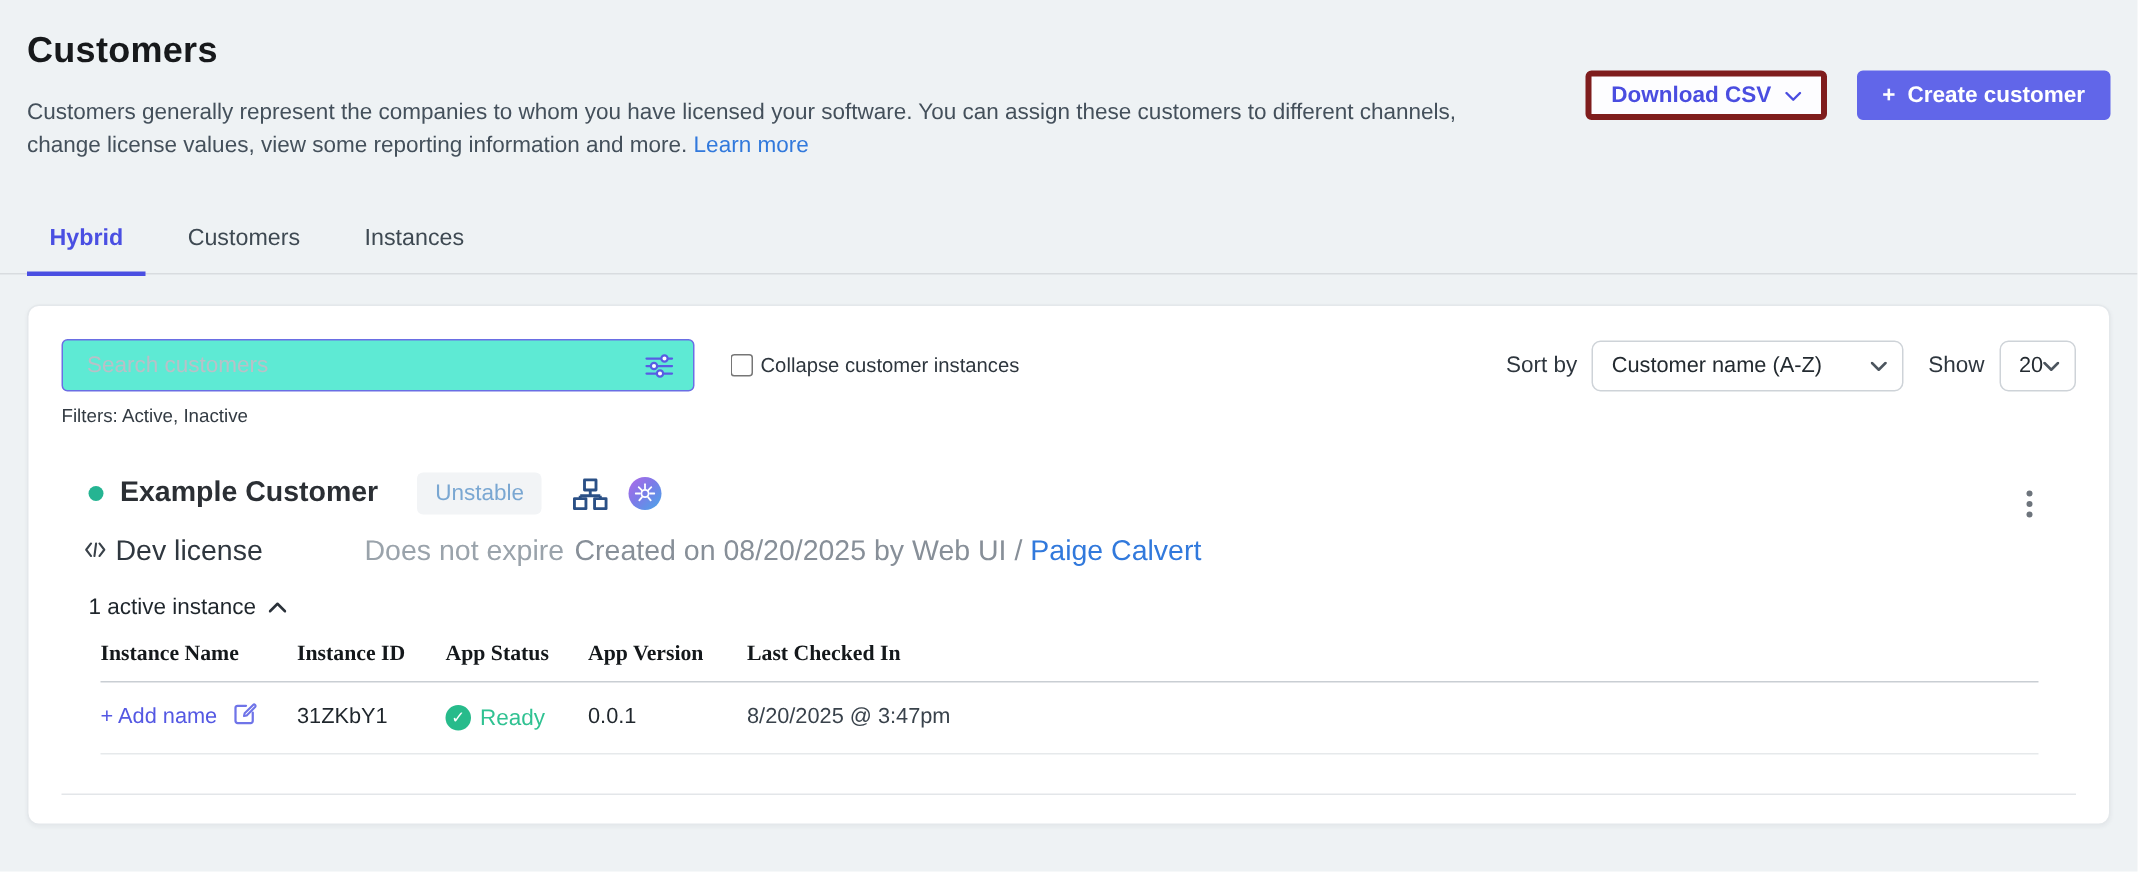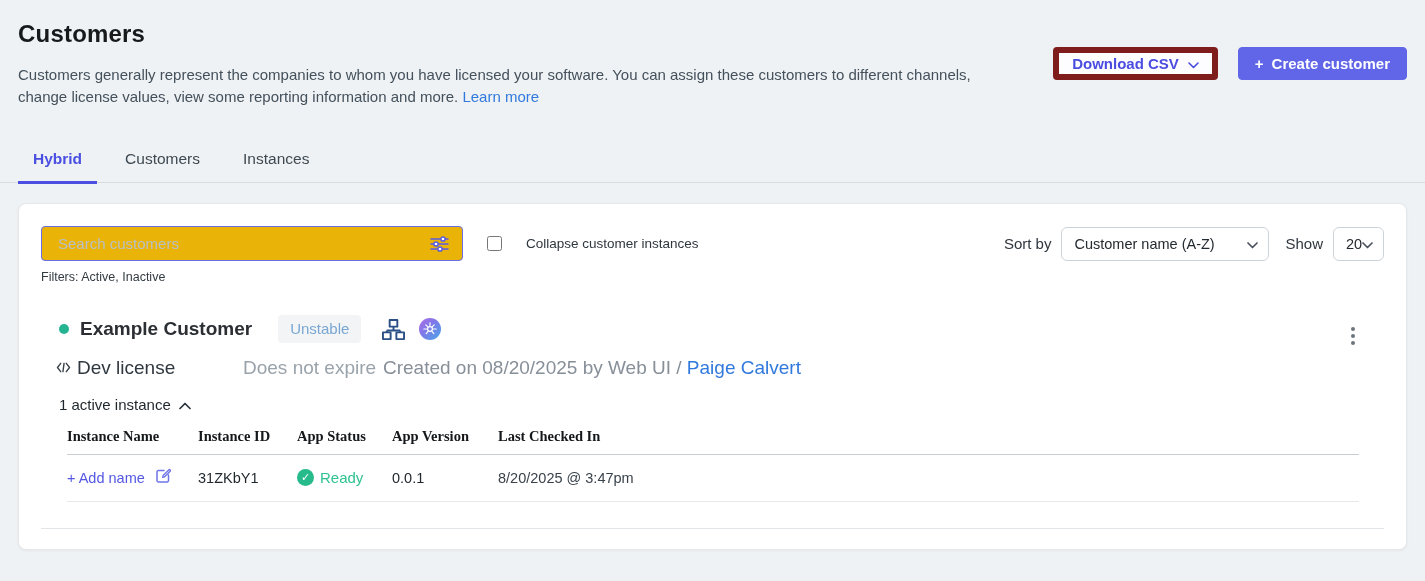"Download CSV" .btn-outline { border: 6px solid #7f1d1d -> 4px solid #7f1d1d }
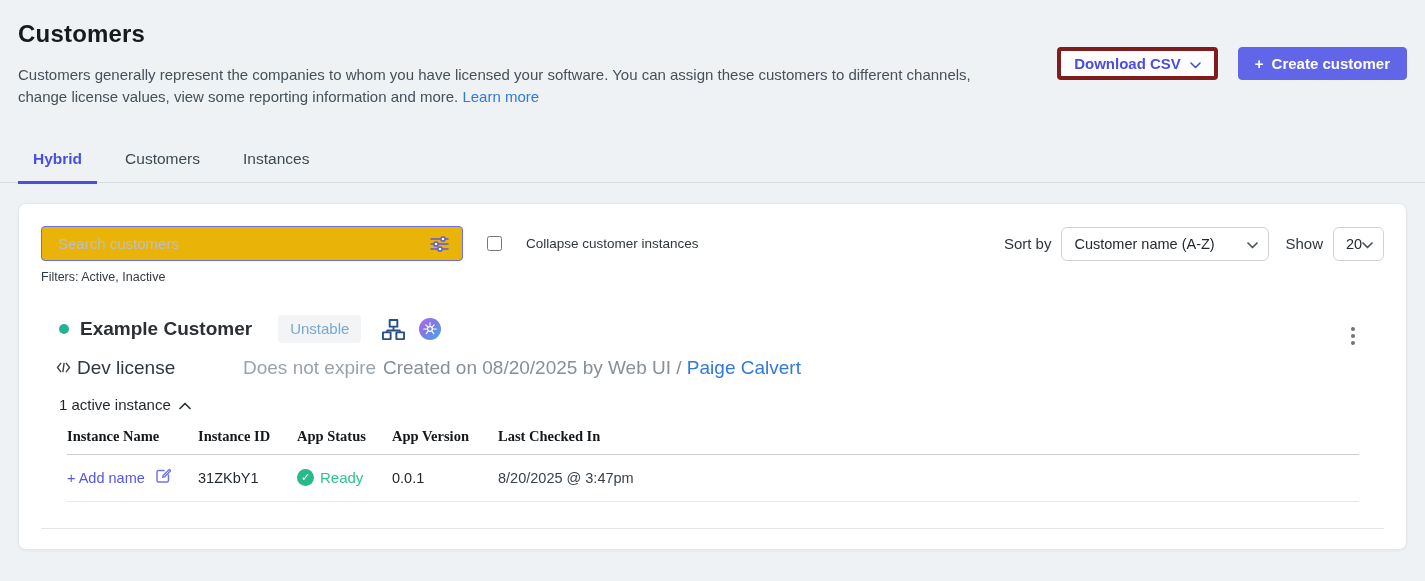"Search customers" .search-box { background: #eab308 -> #5eead4 }
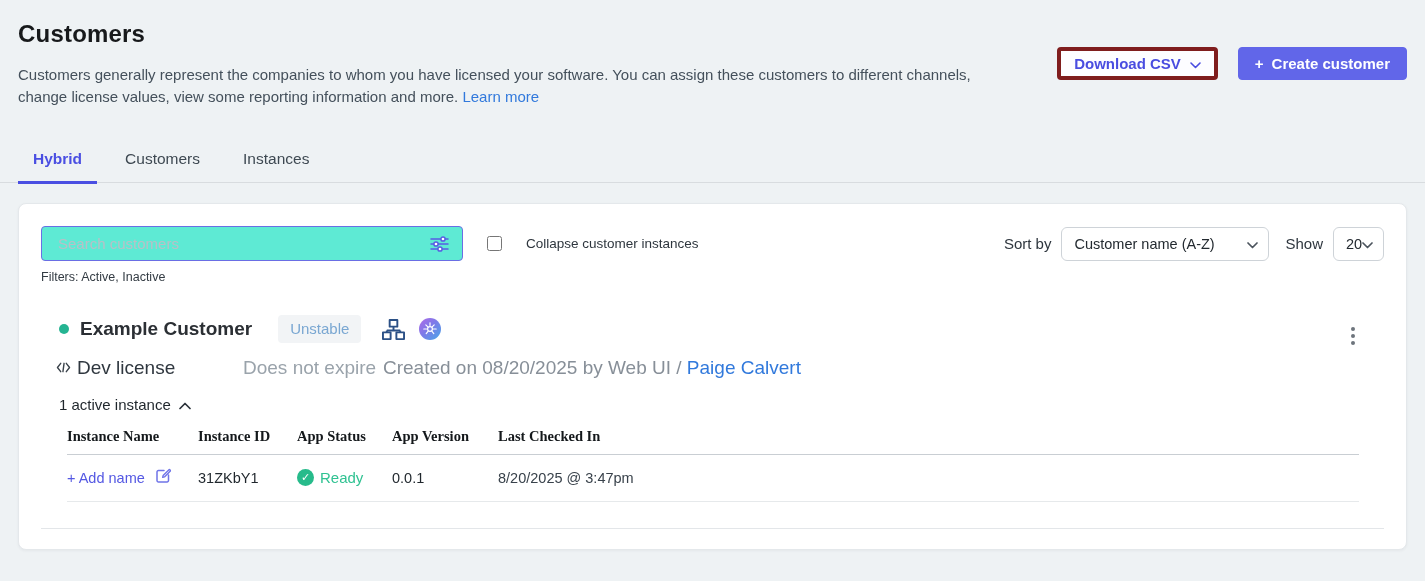"Collapse customer instances" .collapse-wrap { gap: 24px -> 5px }
